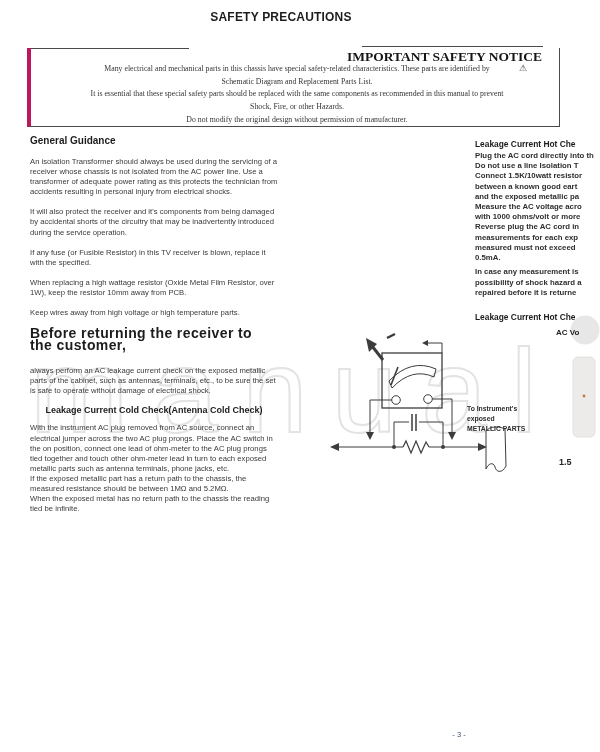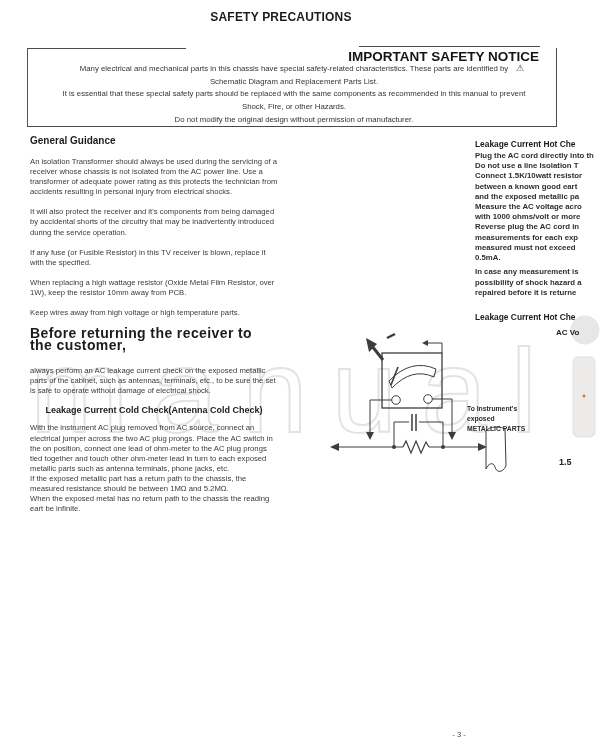"IMPORTANT SAFETY NOTICE" .notice { border-left: 1px solid #be185d -> 4px solid #be185d; font-family: none -> Liberation Serif, serif }
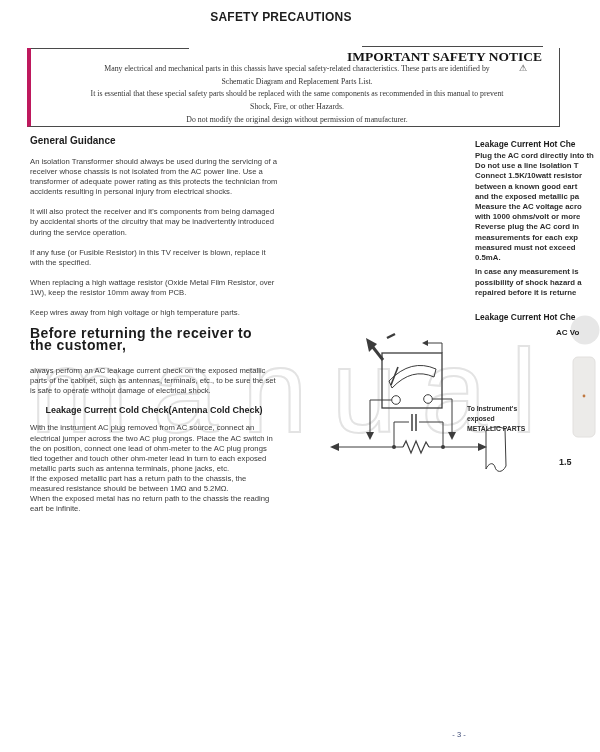"When the exposed metal has" p.pcont { text: eart -> tied }
